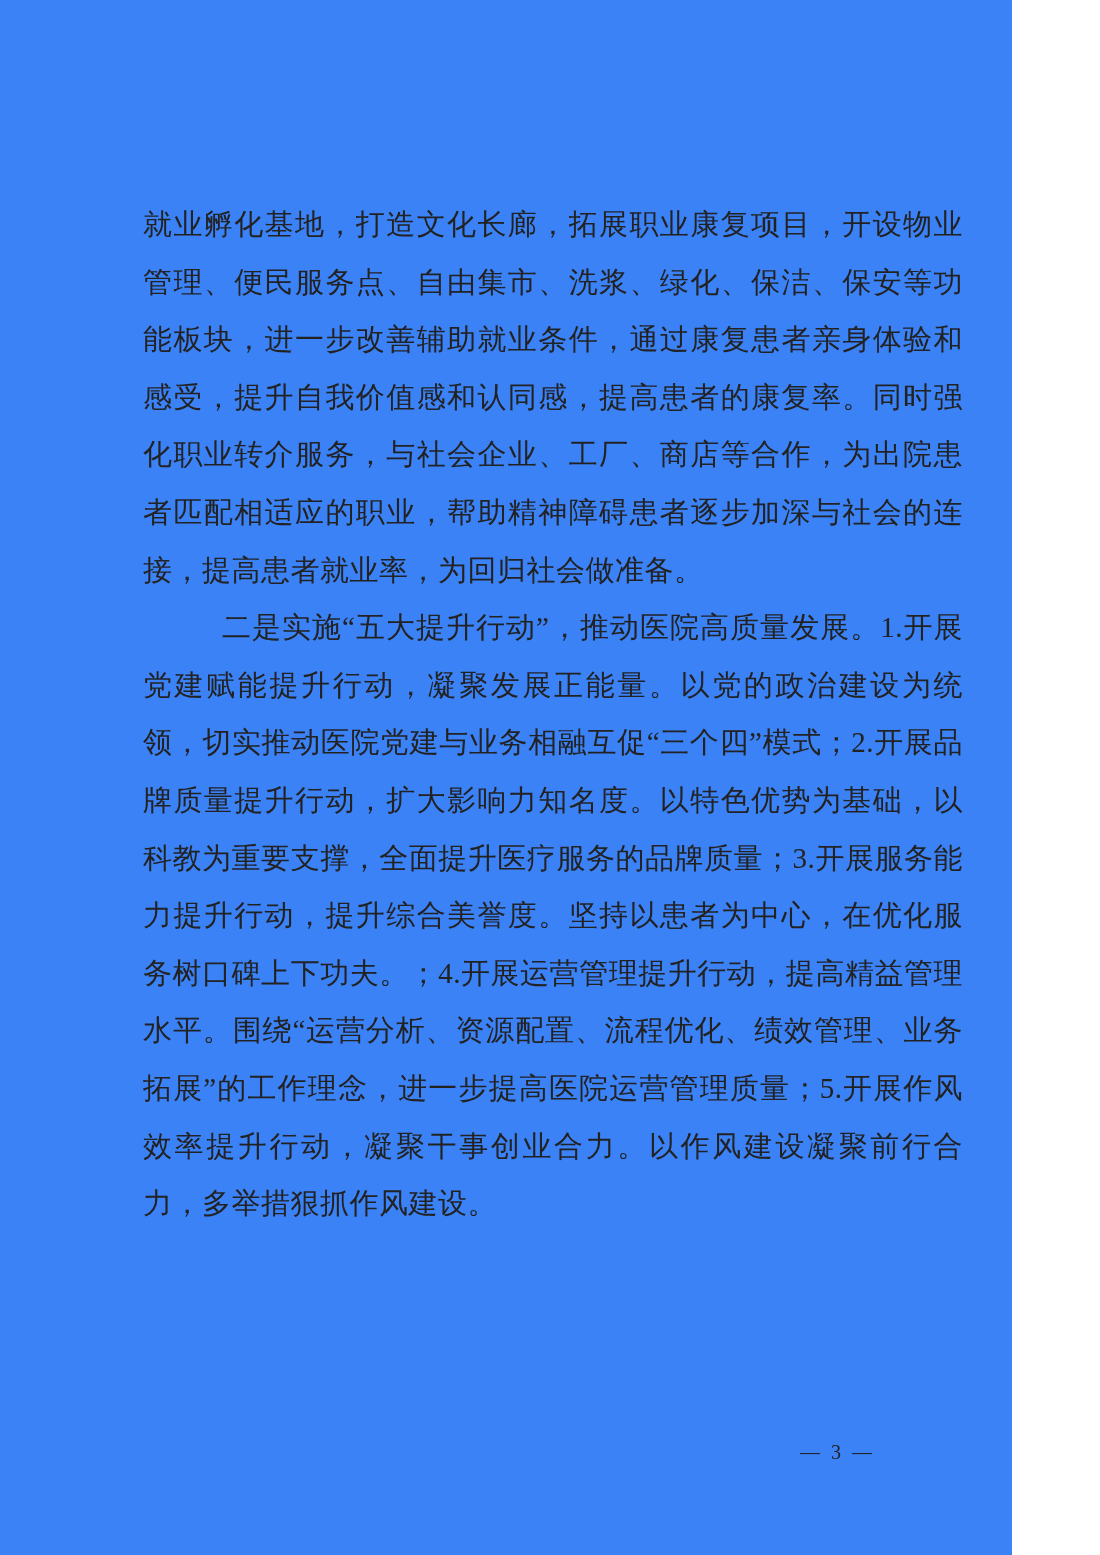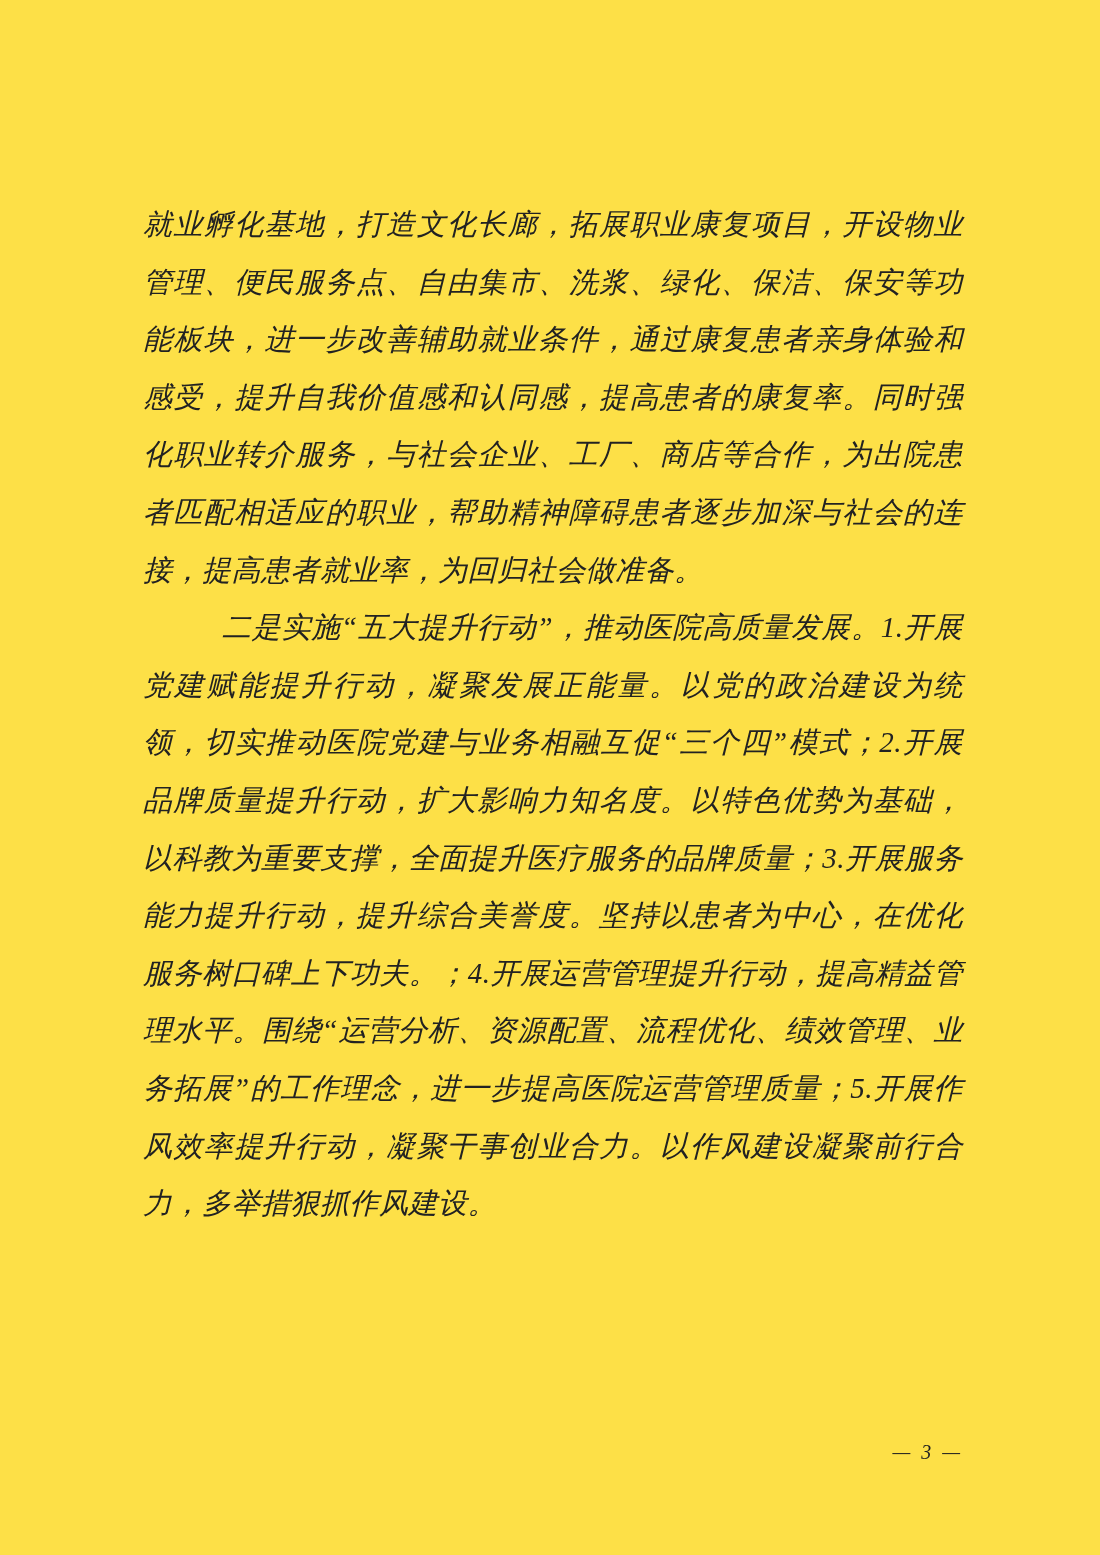"就业孵化基地，打造文化长廊，拓展职业康复项目，开设物业管理、便民服务点、自由集市" .page { background: #fde047 -> #3b82f6; font-style: italic -> none; width: 1100px -> 1012px }
